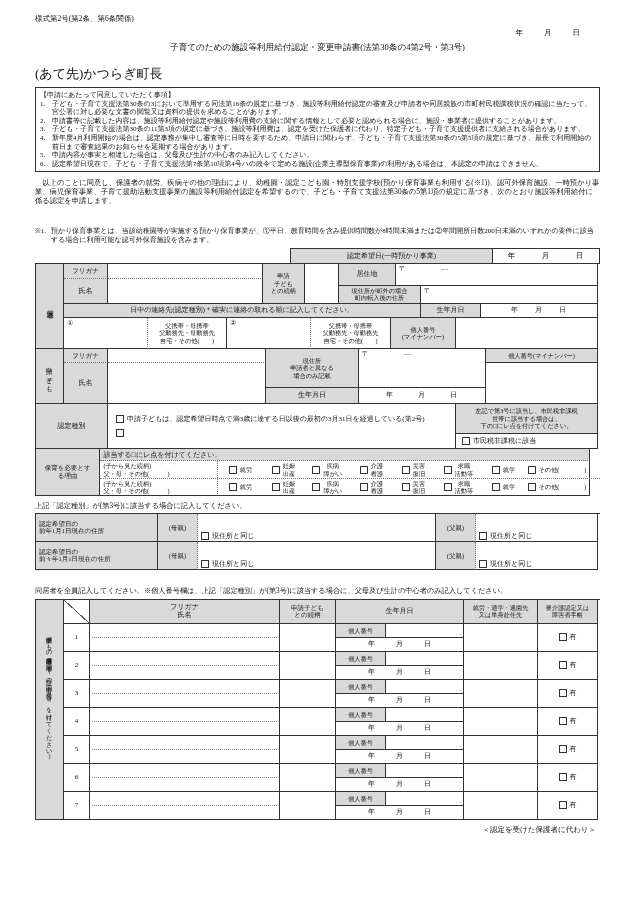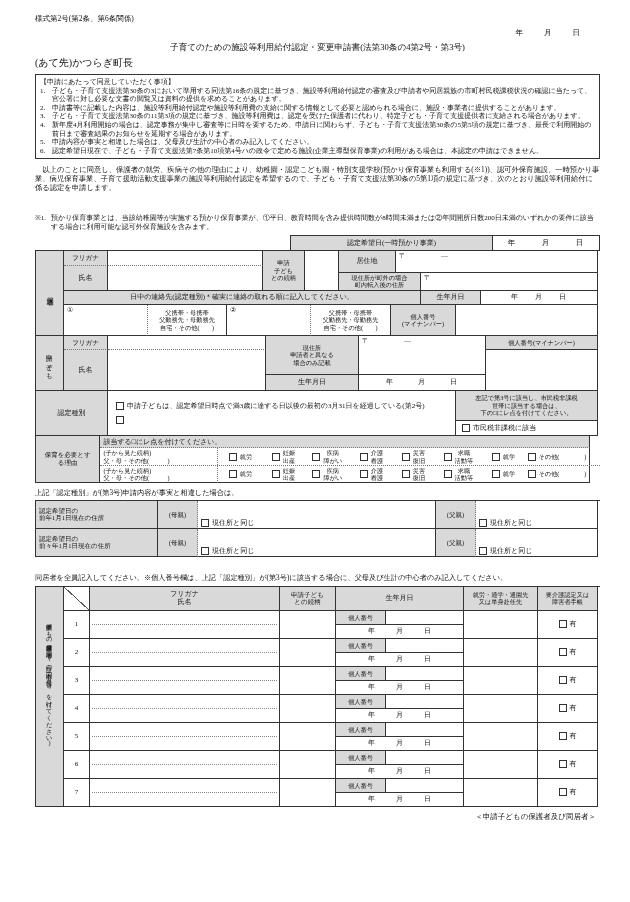"(あて先)かつらぎ町長" .addr { font-size: 10px -> 13px; margin-top: 2px -> 11px }
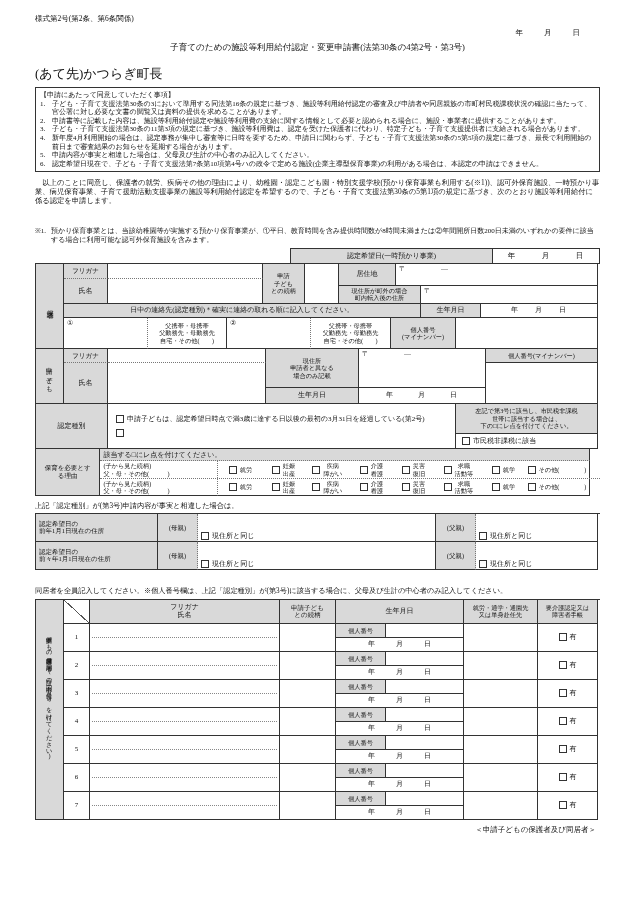"上記「認定種別」が(第3号)申請内容が事実と相違した場合は。" div.smallnote { text: 申請内容が事実と相違した場合は -> に該当する場合に記入してください }
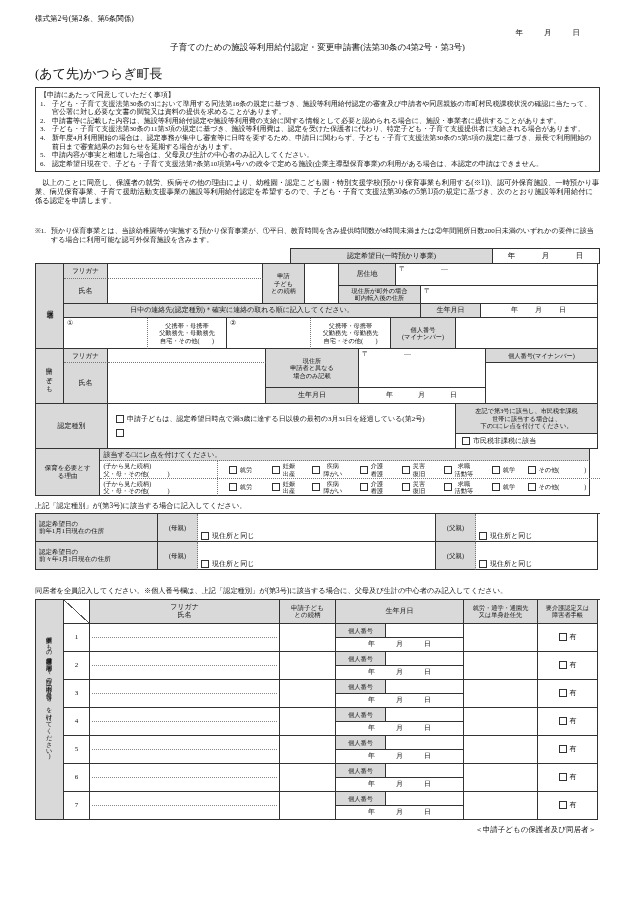"＜申請子どもの保護者及び同居者＞" div.footer { text: 申請子どもの保護者及び同居者 -> 認定を受けた保護者に代わり }
